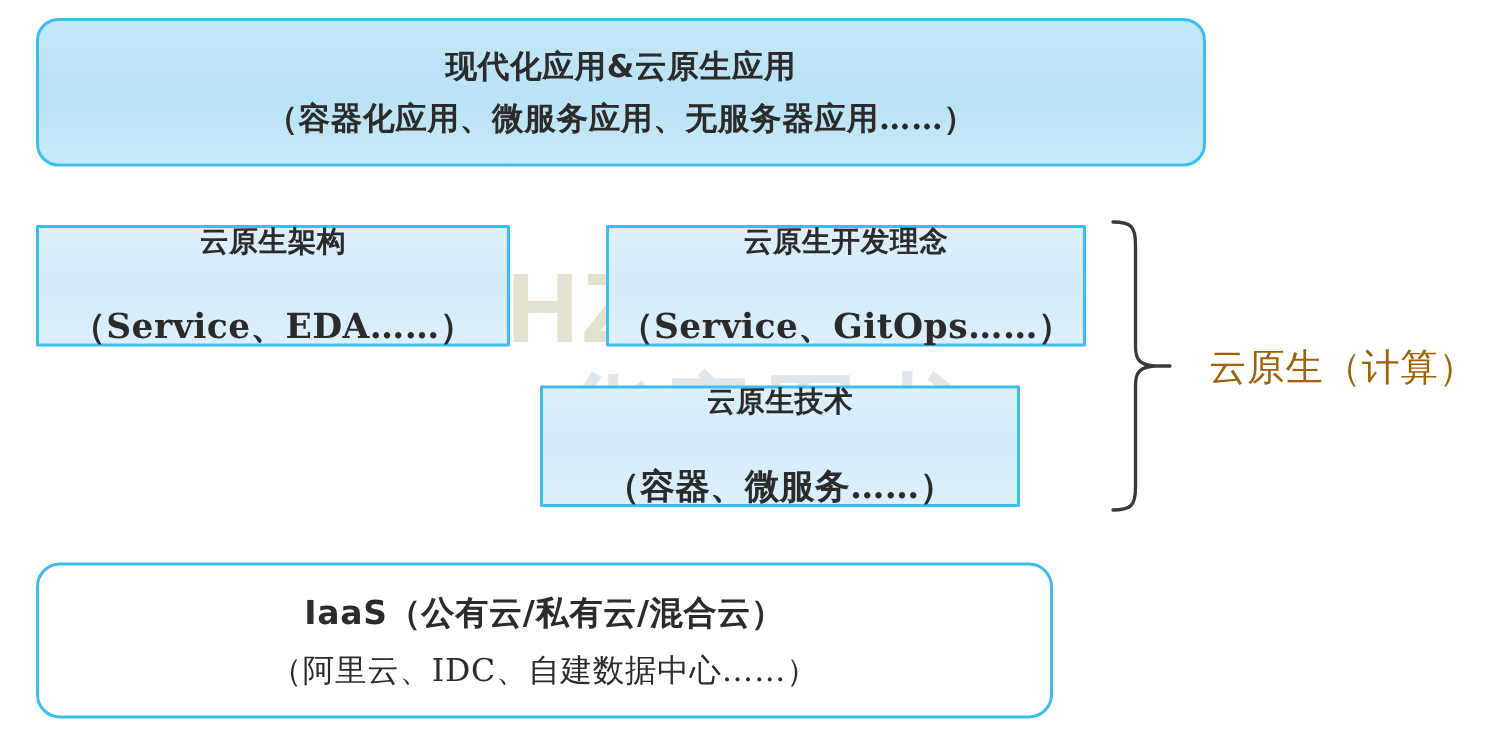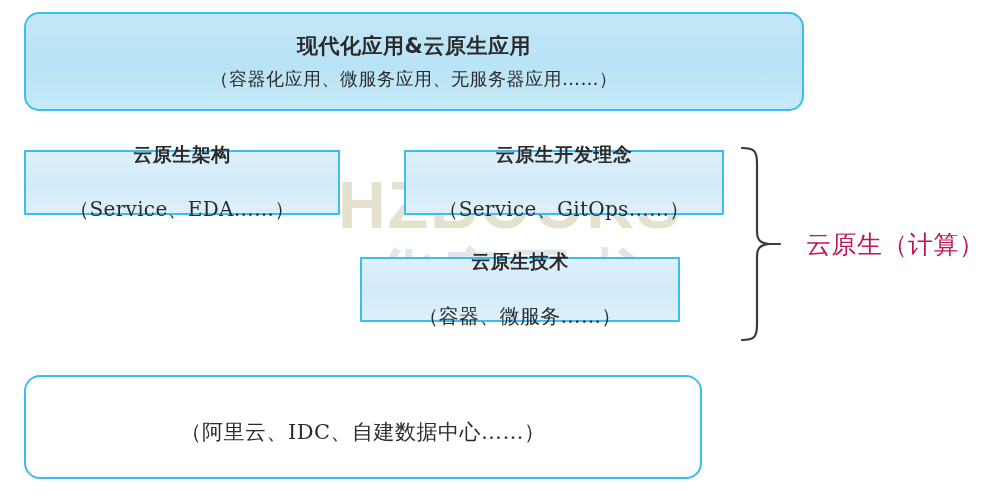"（容器化应用、微服务应用、无服务器应用……）" #box-apps .l2 { font-size: 18px -> 21px; font-weight: none -> bold }
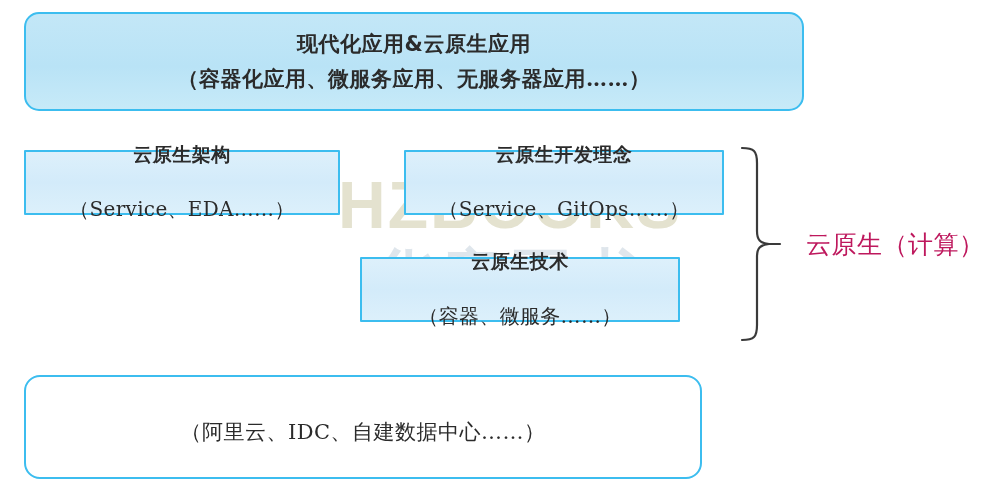"云原生架构" .box-mid { height: 65px -> 81px }
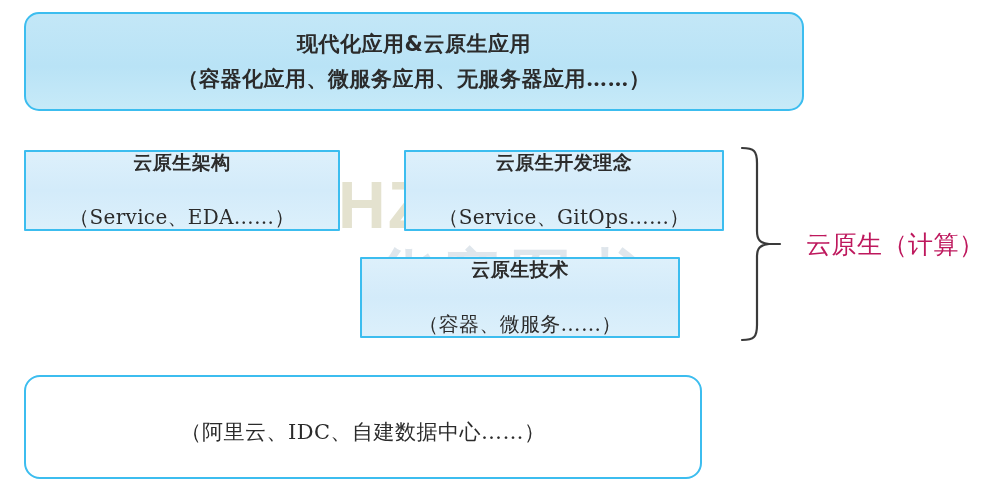"（Service、EDA……）" .box-mid .l2 { font-size: 20px -> 23px; font-weight: none -> bold }
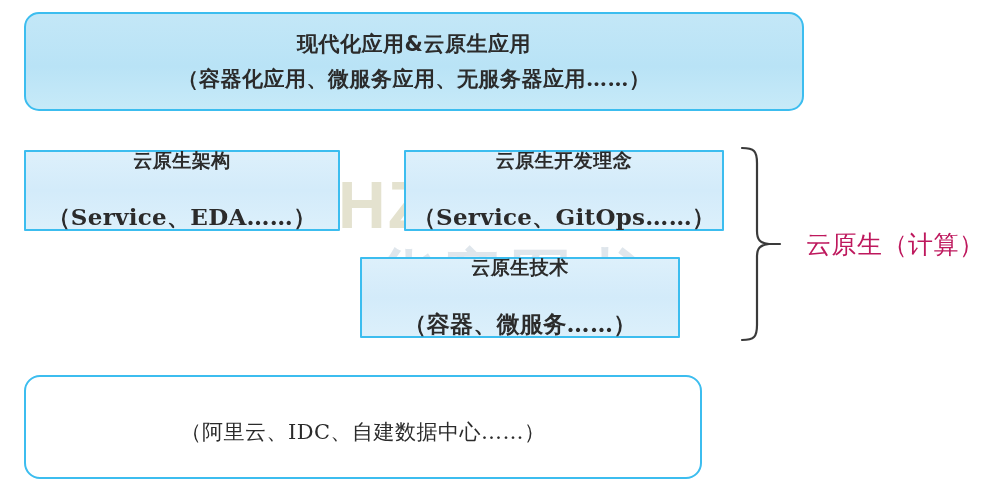"云原生（计算）" #brace-label { color: #be185d -> #a16207 }
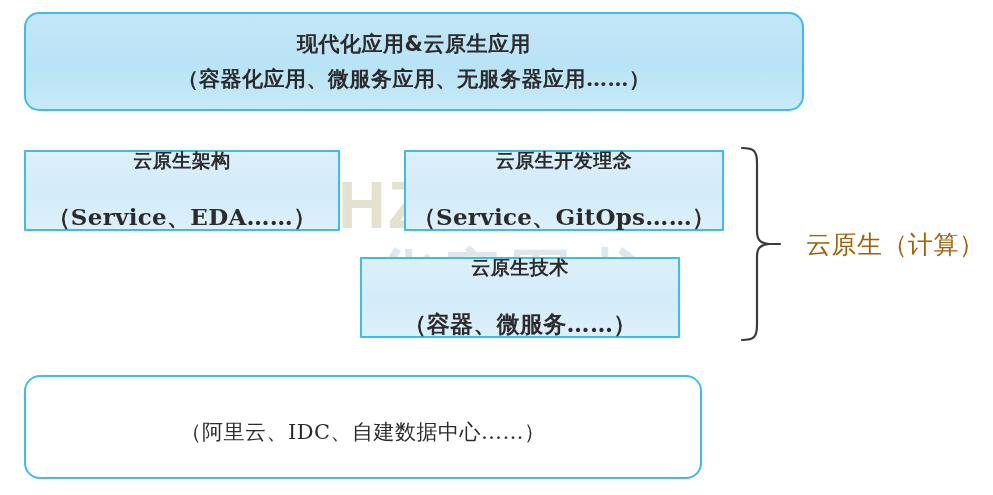"IaaS（公有云/私有云/混合云）" div.l1 { html: none -> <div>IaaS（公有云/私有云/混合云）</div> }
